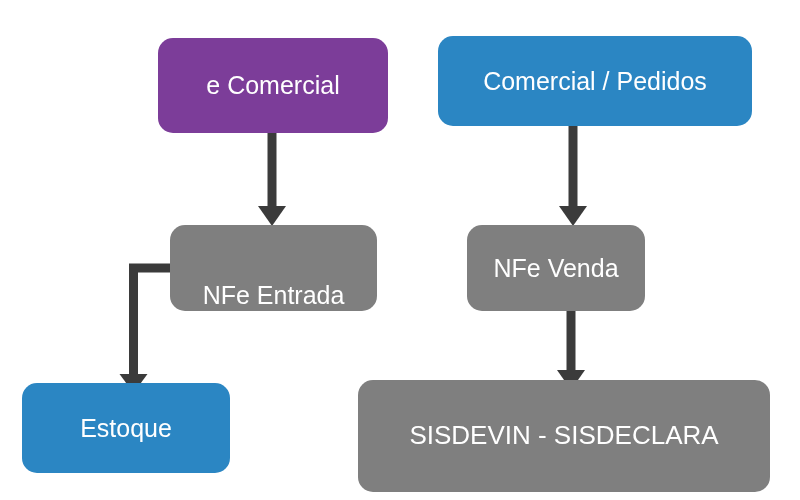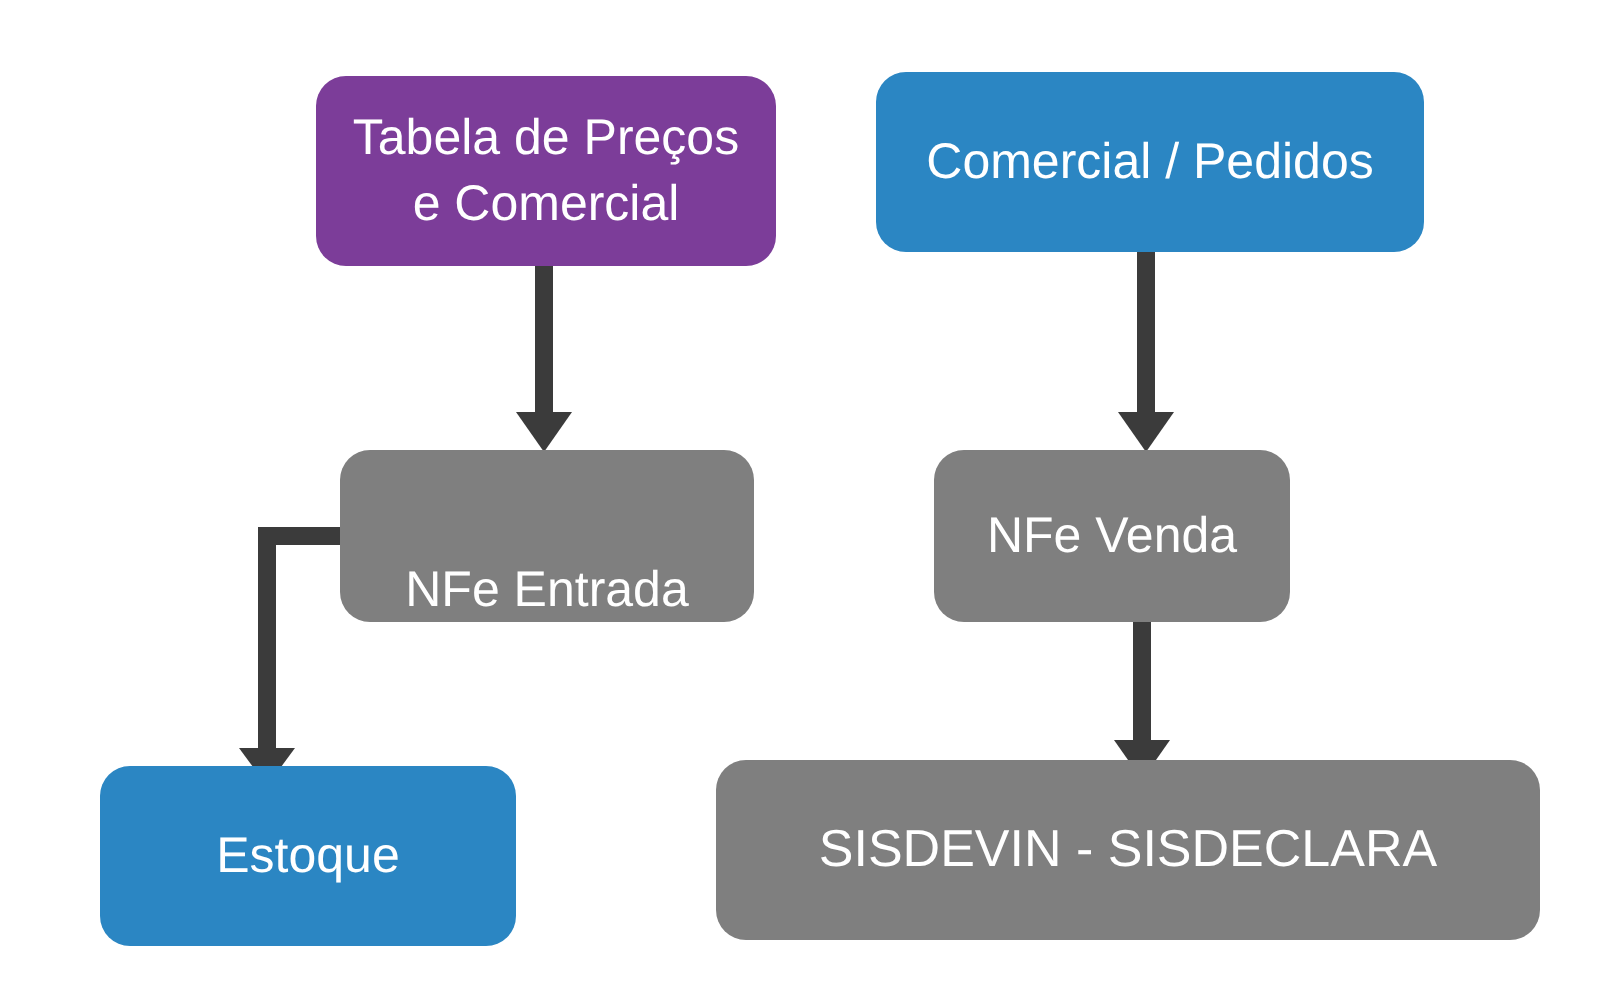"Tabela de Preços" span { html: <span>Tabela de Preços</span> -> none }
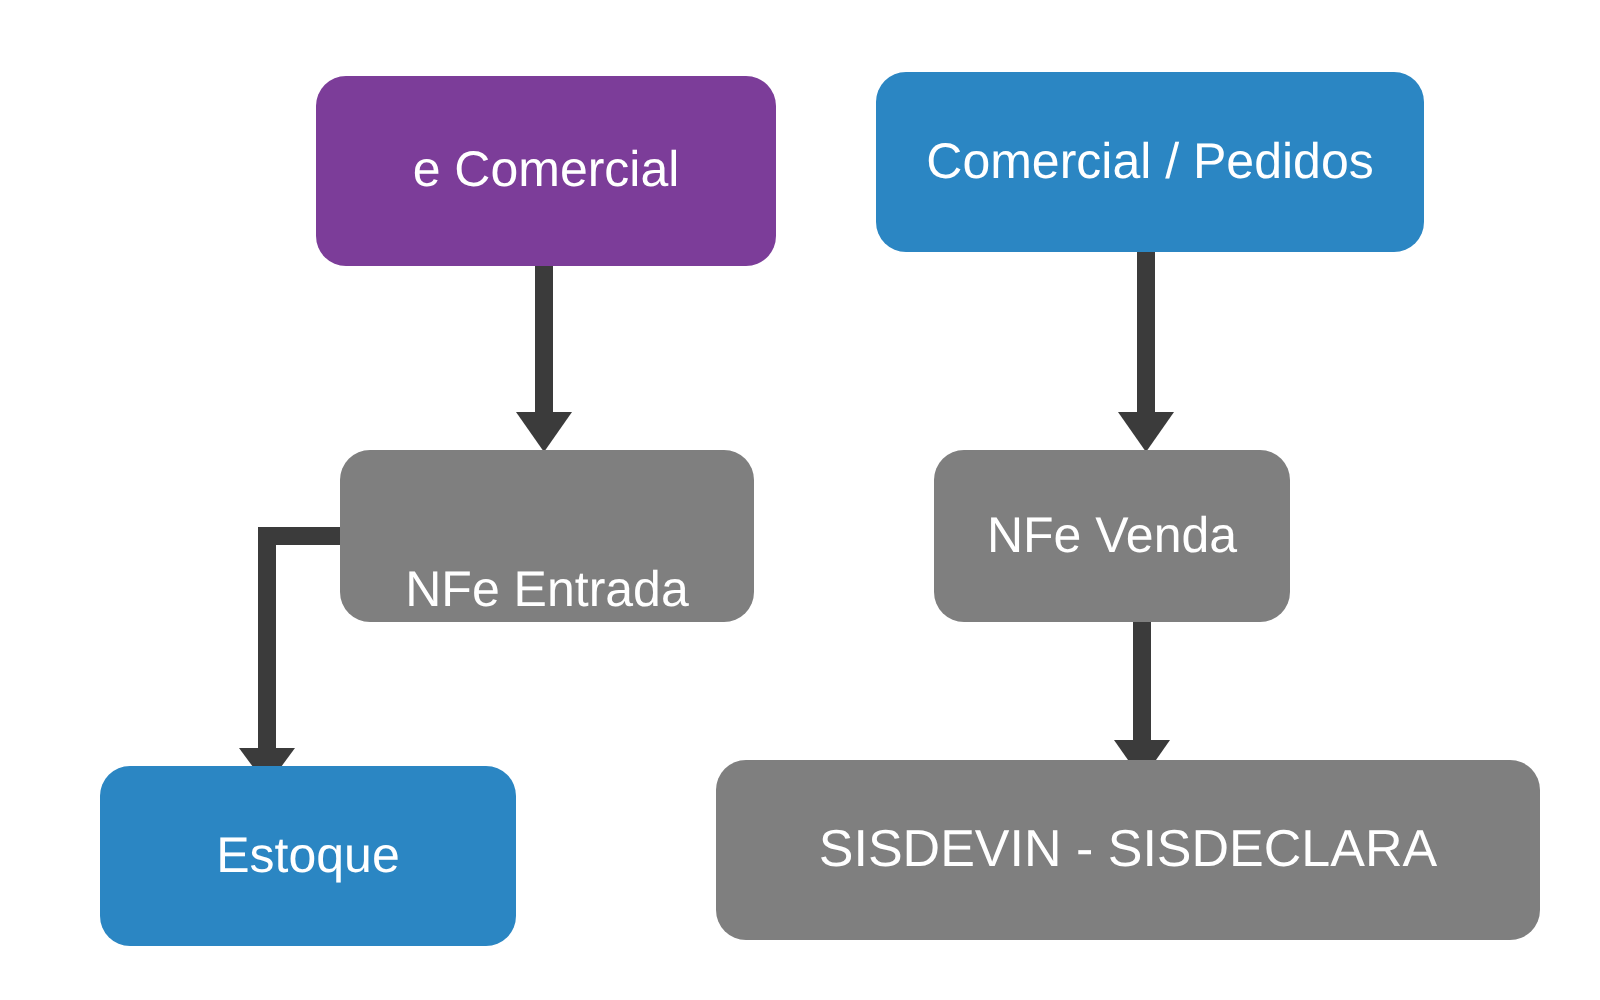"Comercial / Pedidos" #node-comercial-pedidos { width: 274px -> 314px }
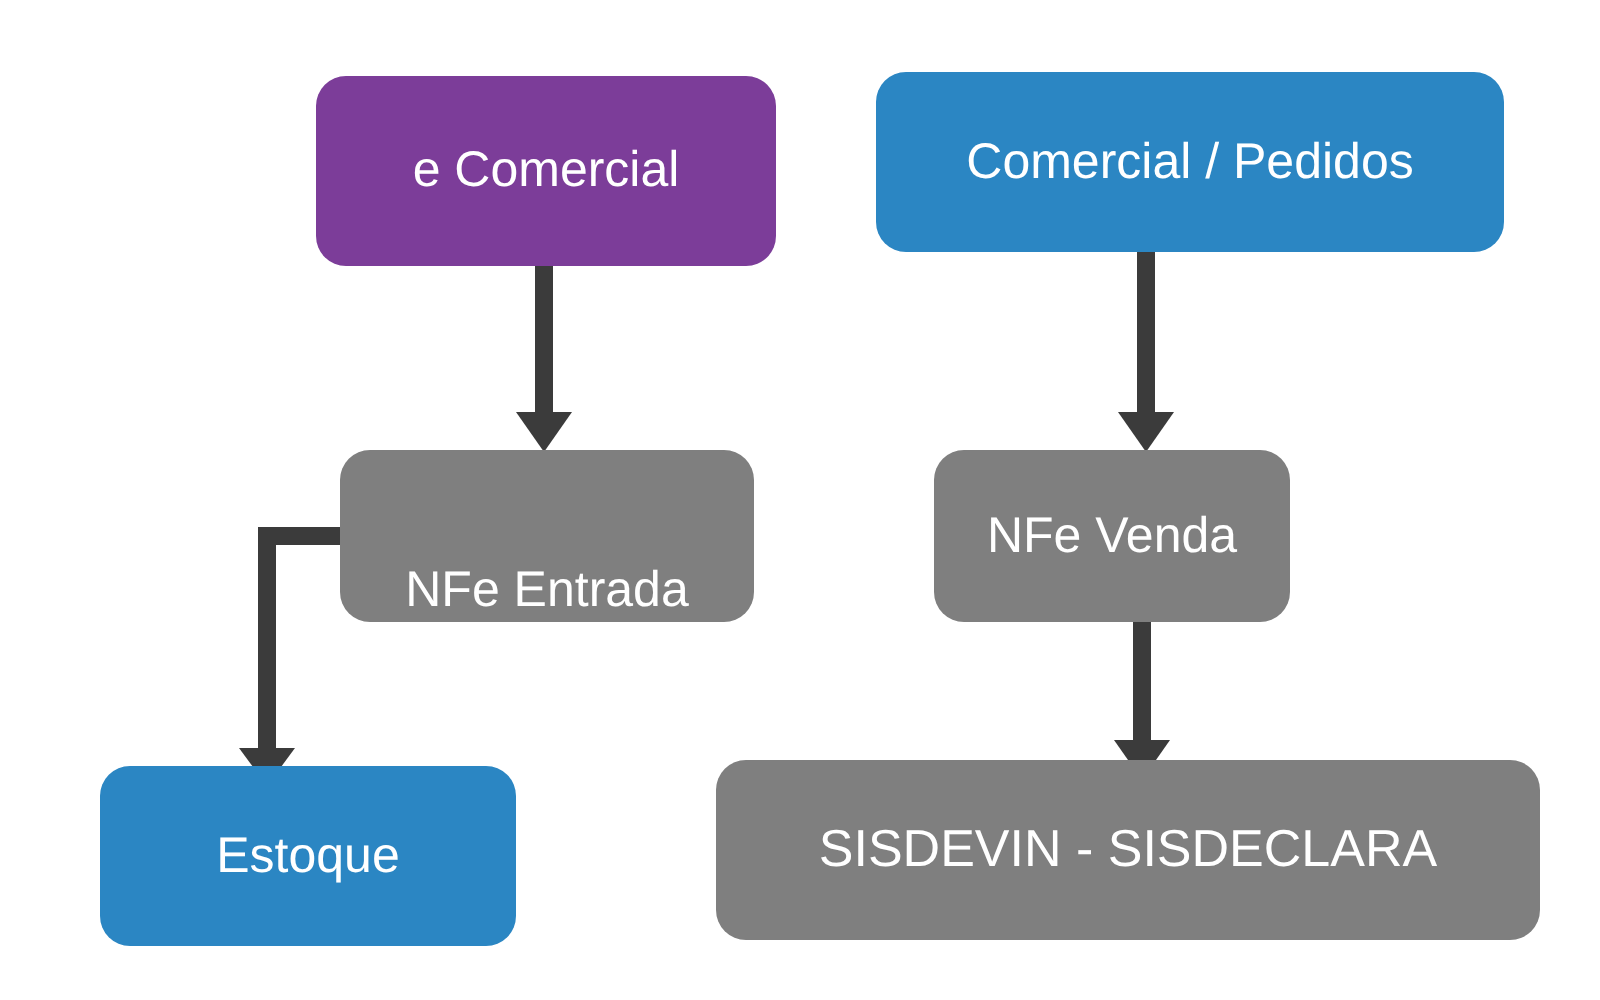"Estoque" #node-estoque { margin-left: 28px -> none }
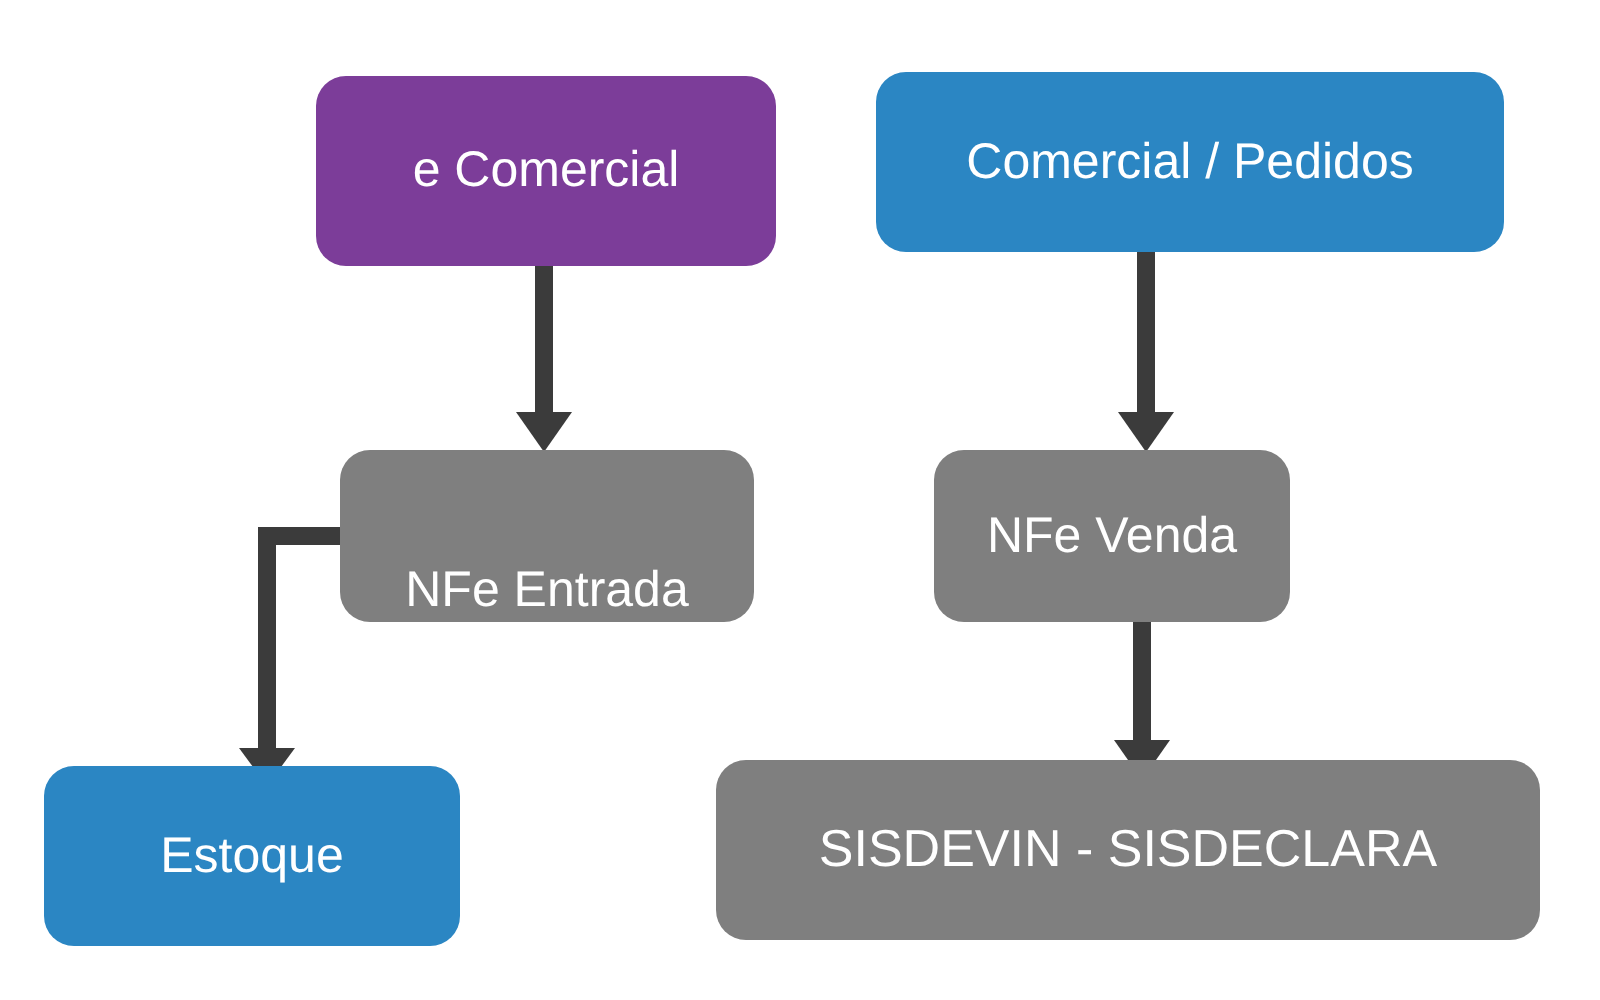"SISDEVIN - SISDECLARA" #node-sisdevin-sisdeclara { height: 90px -> 112px }
